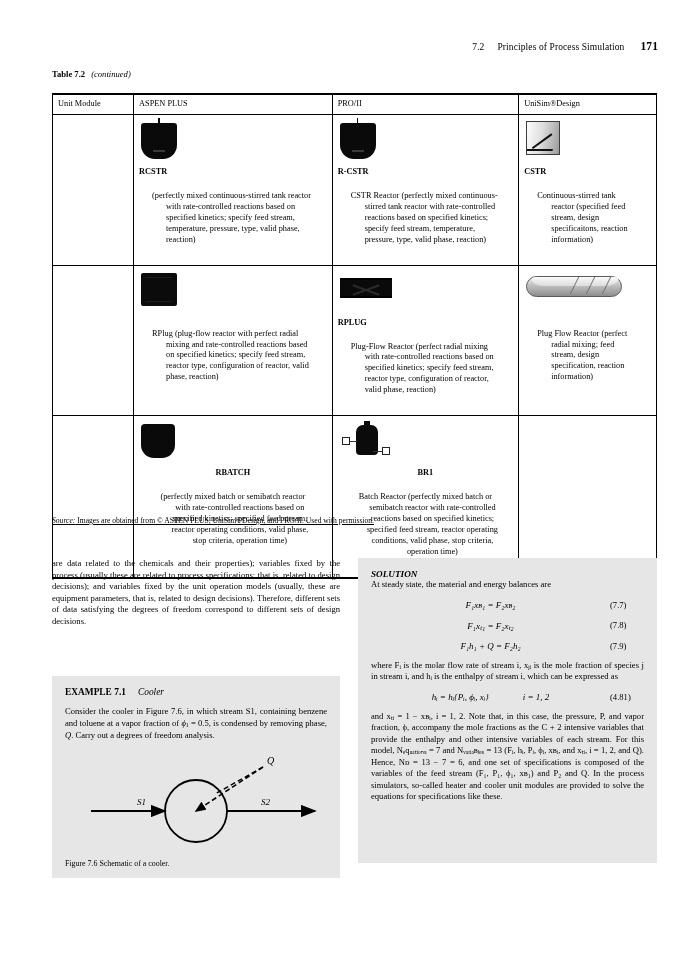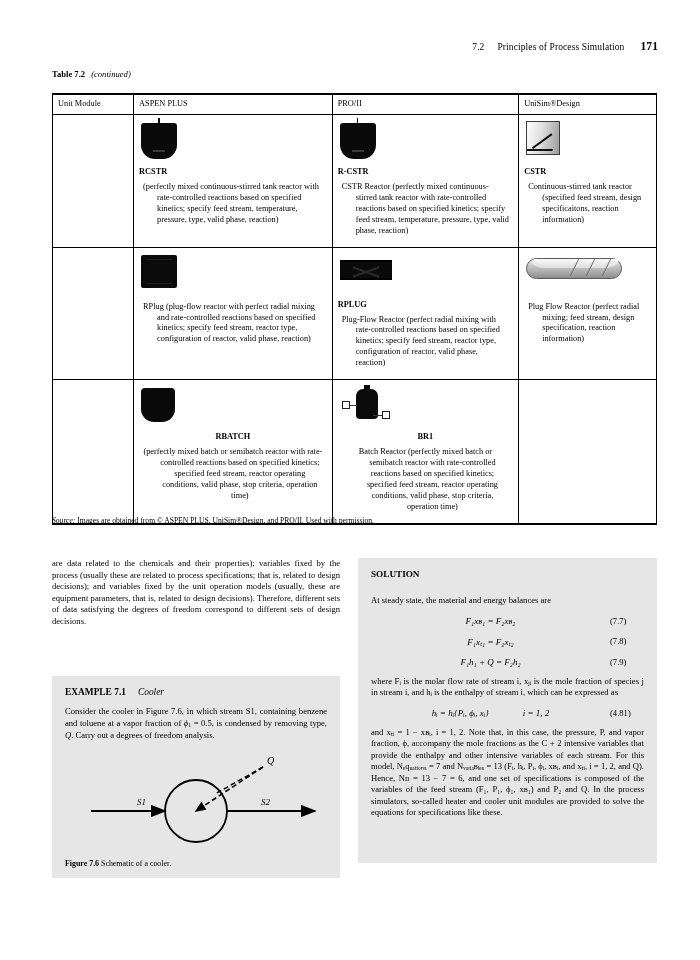"(perfectly mixed continuous-stirred tank" .hangs { margin: 4px -> 13px }
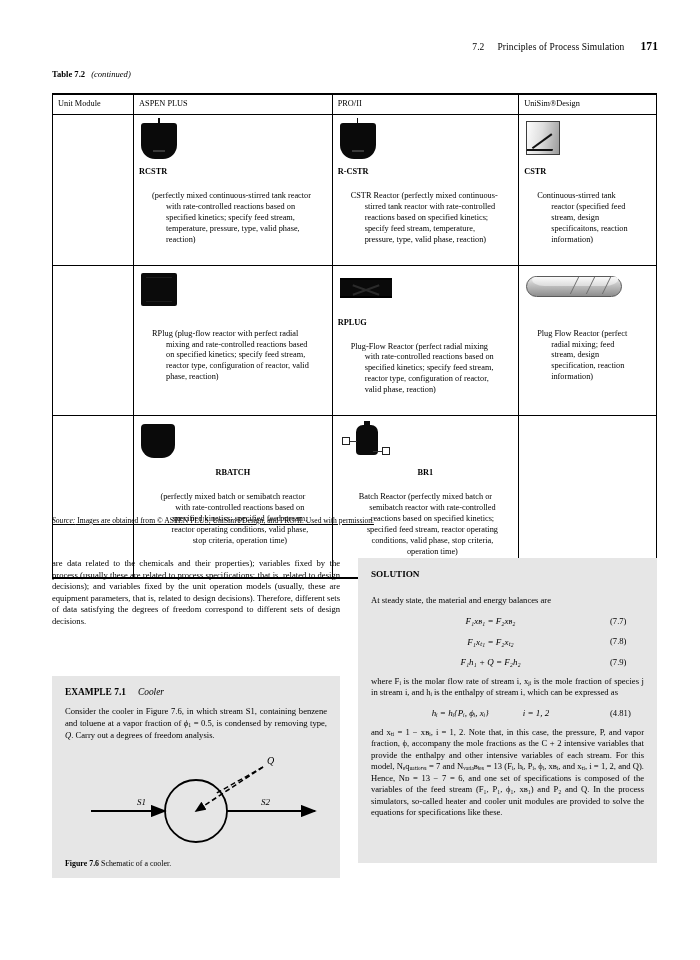"SOLUTION" .sol-head { font-style: none -> italic; margin-bottom: 16px -> 0 }
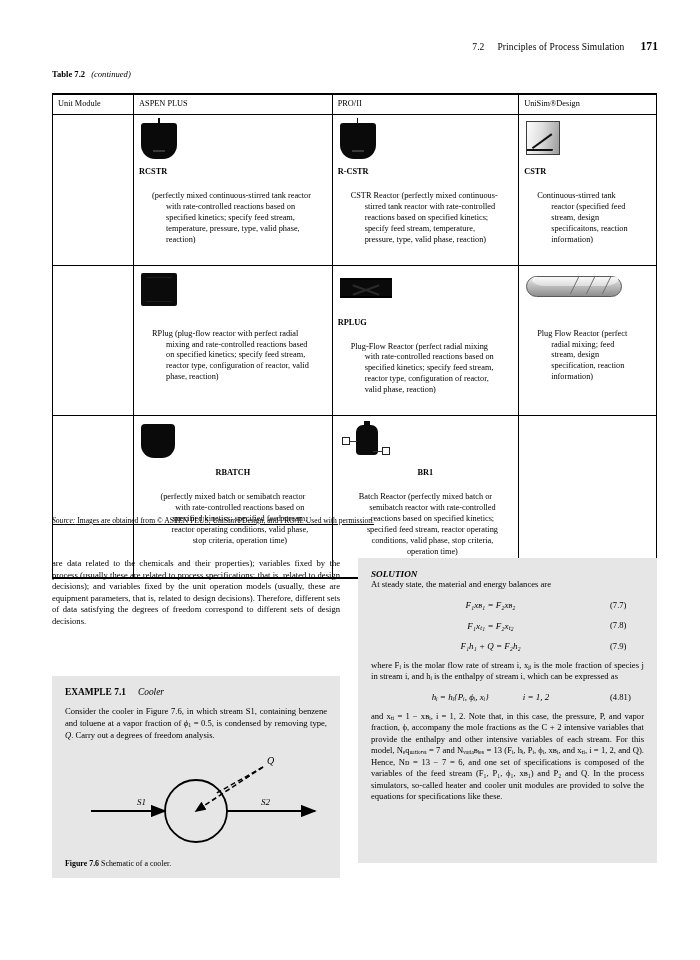"= 0.5, is condensed by" span { text: type -> phase }
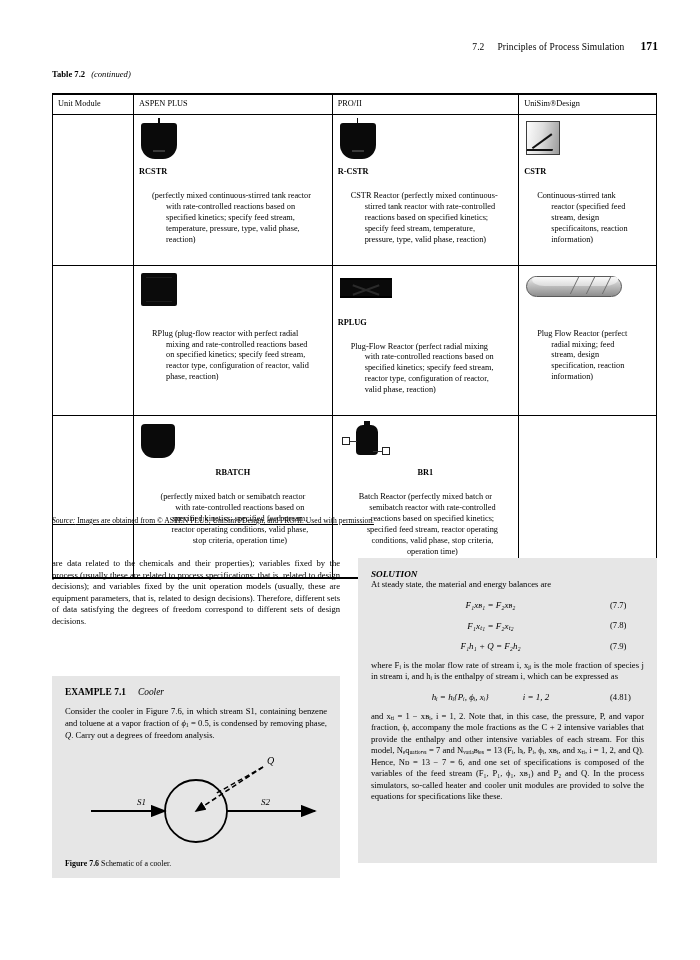"Figure 7.6" .fig-caption b { font-weight: bold -> normal }
